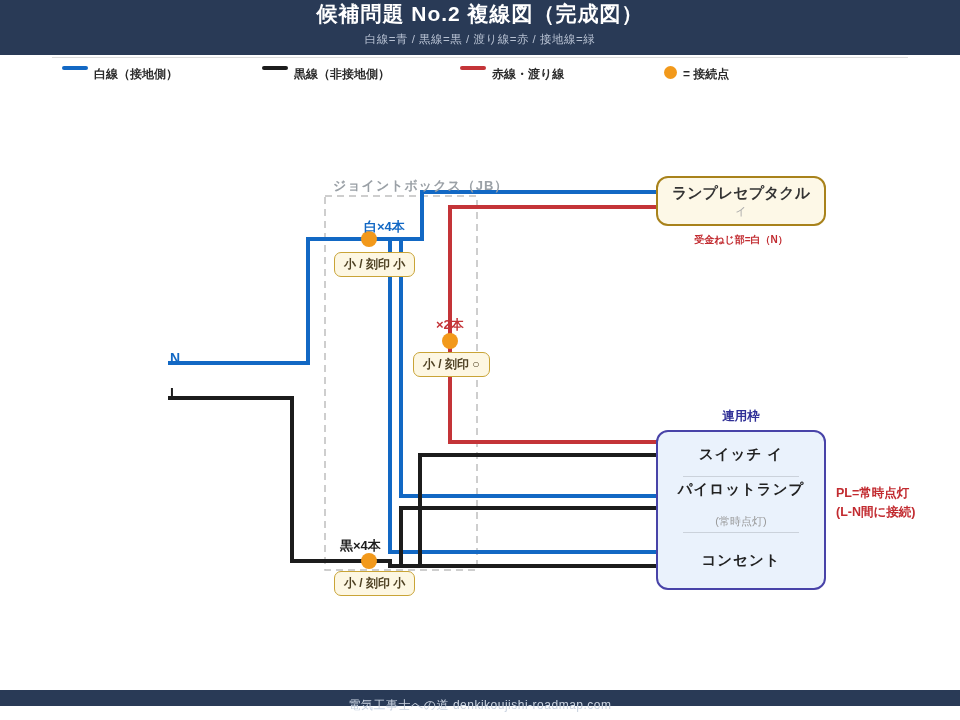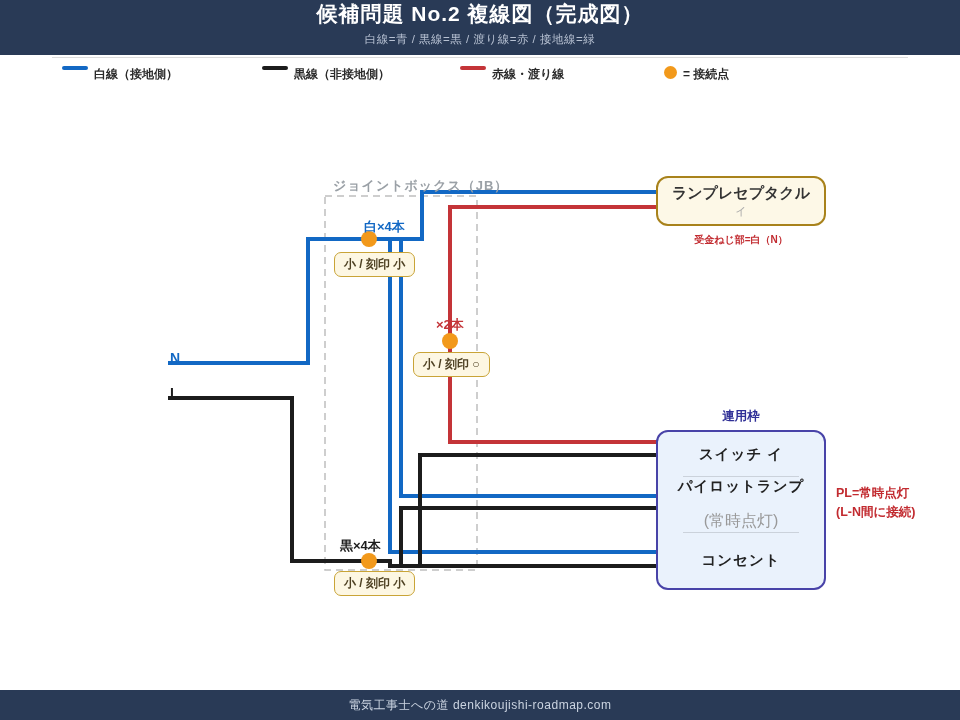"(常時点灯)" .gang-row .b-sub { font-size: 16px -> 11px }
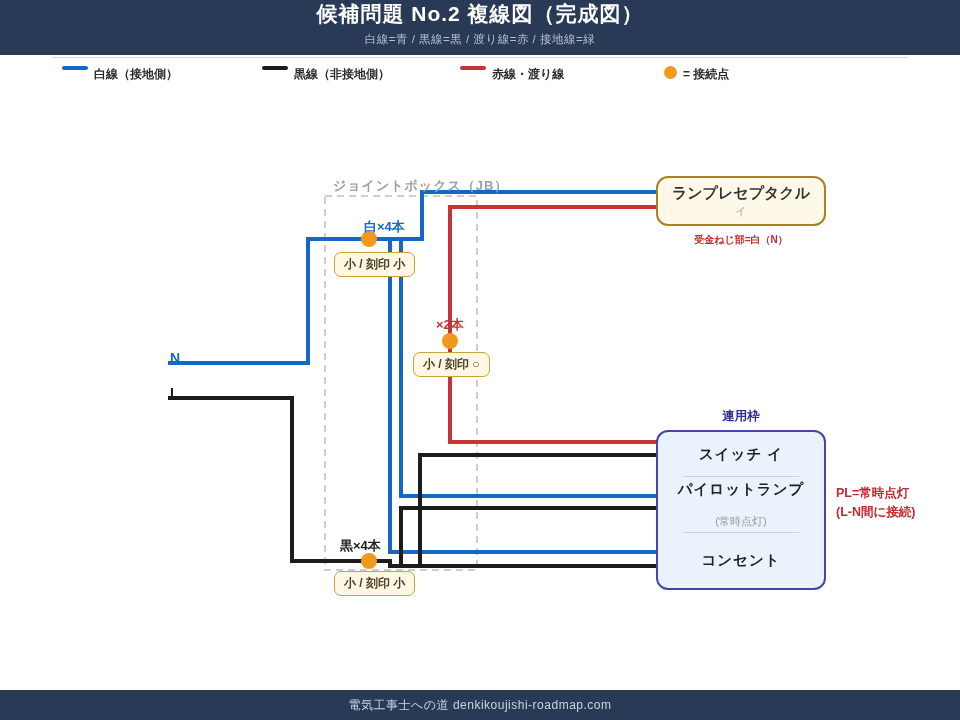"電気工事士への道 denkikoujishi-roadmap.com" .footer { height: 30px -> 16px }
